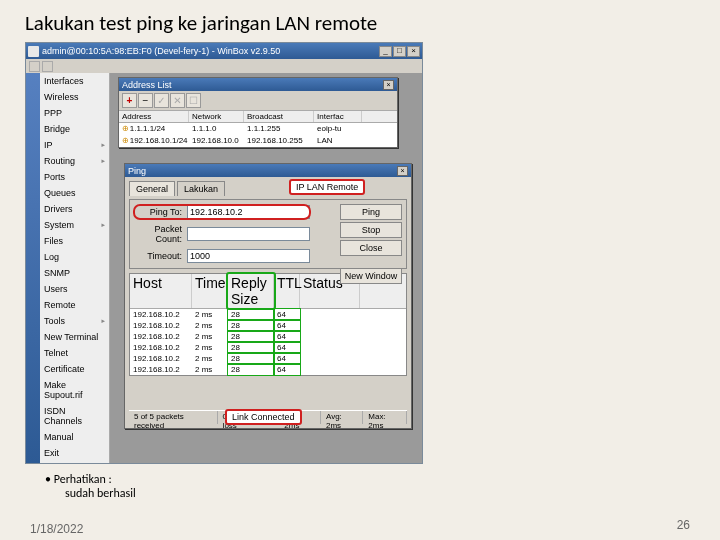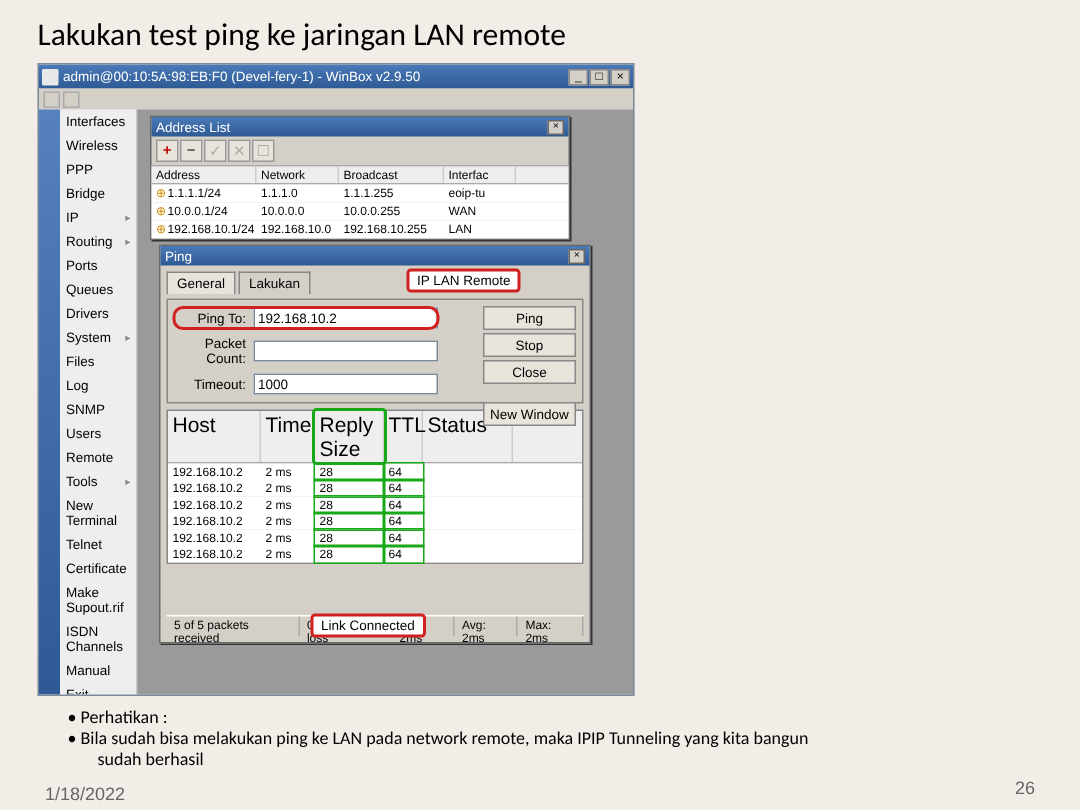"Interfaces" .sidebar { width: 52px -> 70px }
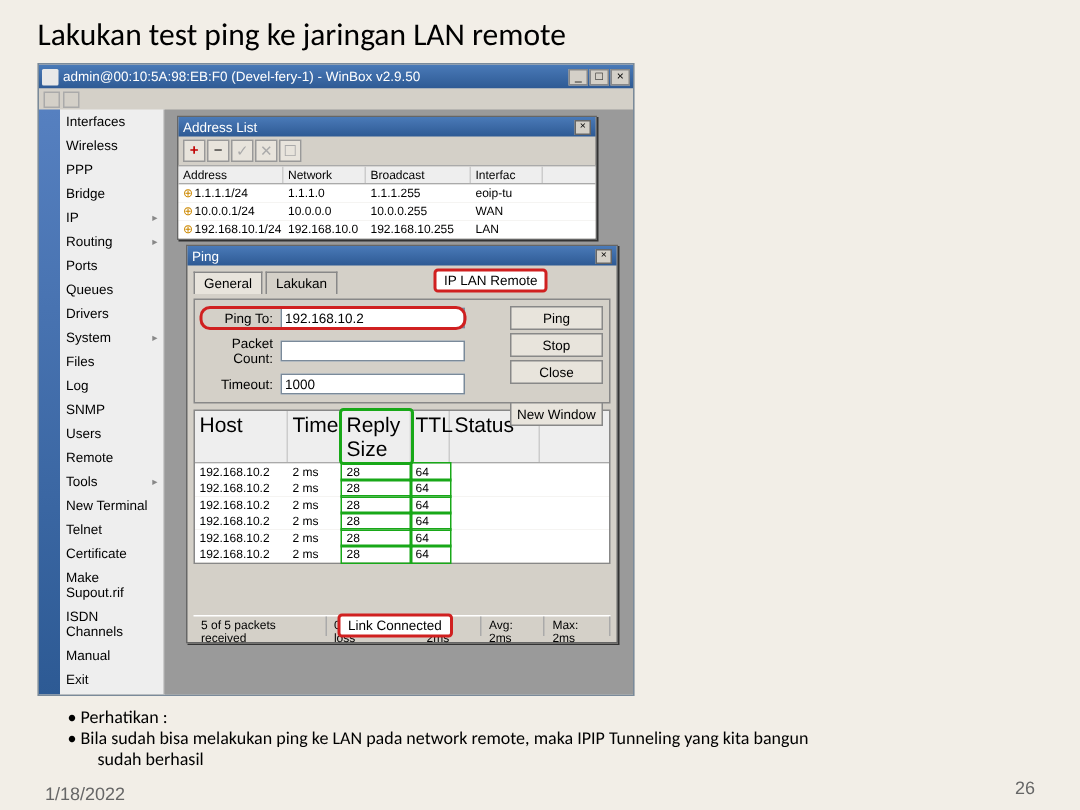"10.0.0.1/24" div.addr-row { html: <div> <div>10.0.0.1/24</div> <div>10.0.0.0</div> <div>10.0.0.255</div> <div>WAN</div> </div> -> none }
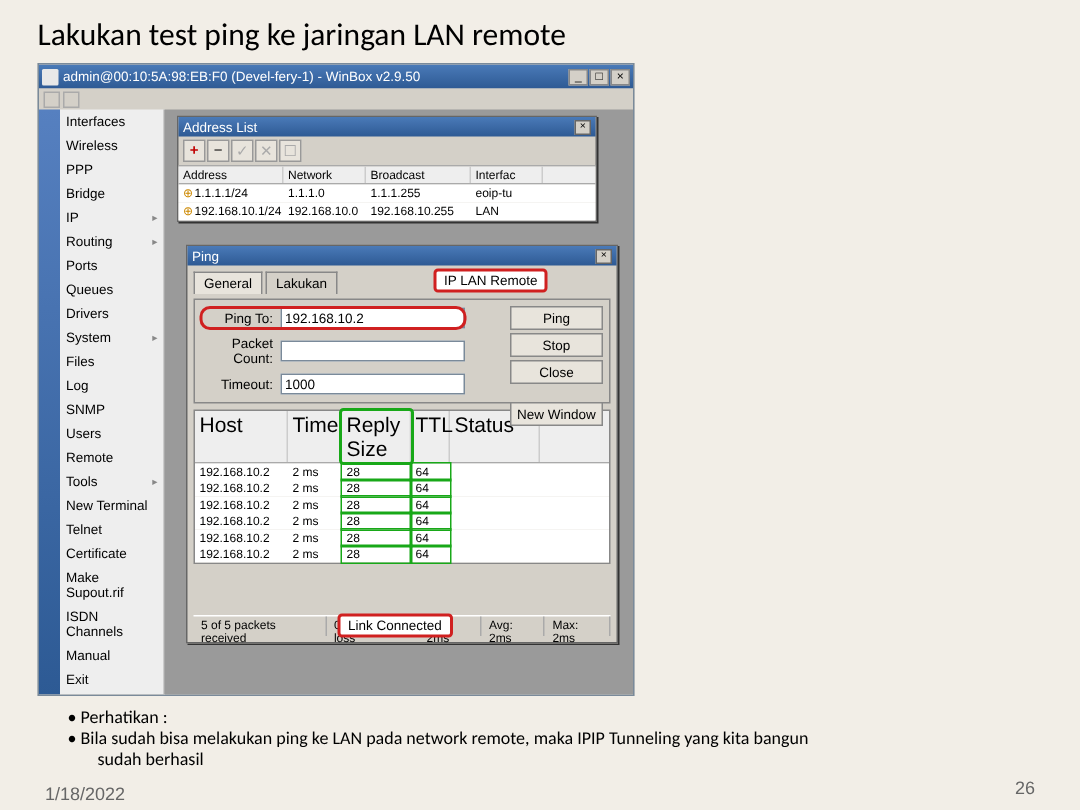"Bila sudah bisa melakukan ping" li { html: <li>Bila sudah bisa melakukan ping ke LAN pada network remote, maka IPIP Tunneling yang kita bangun</li> -> none }
